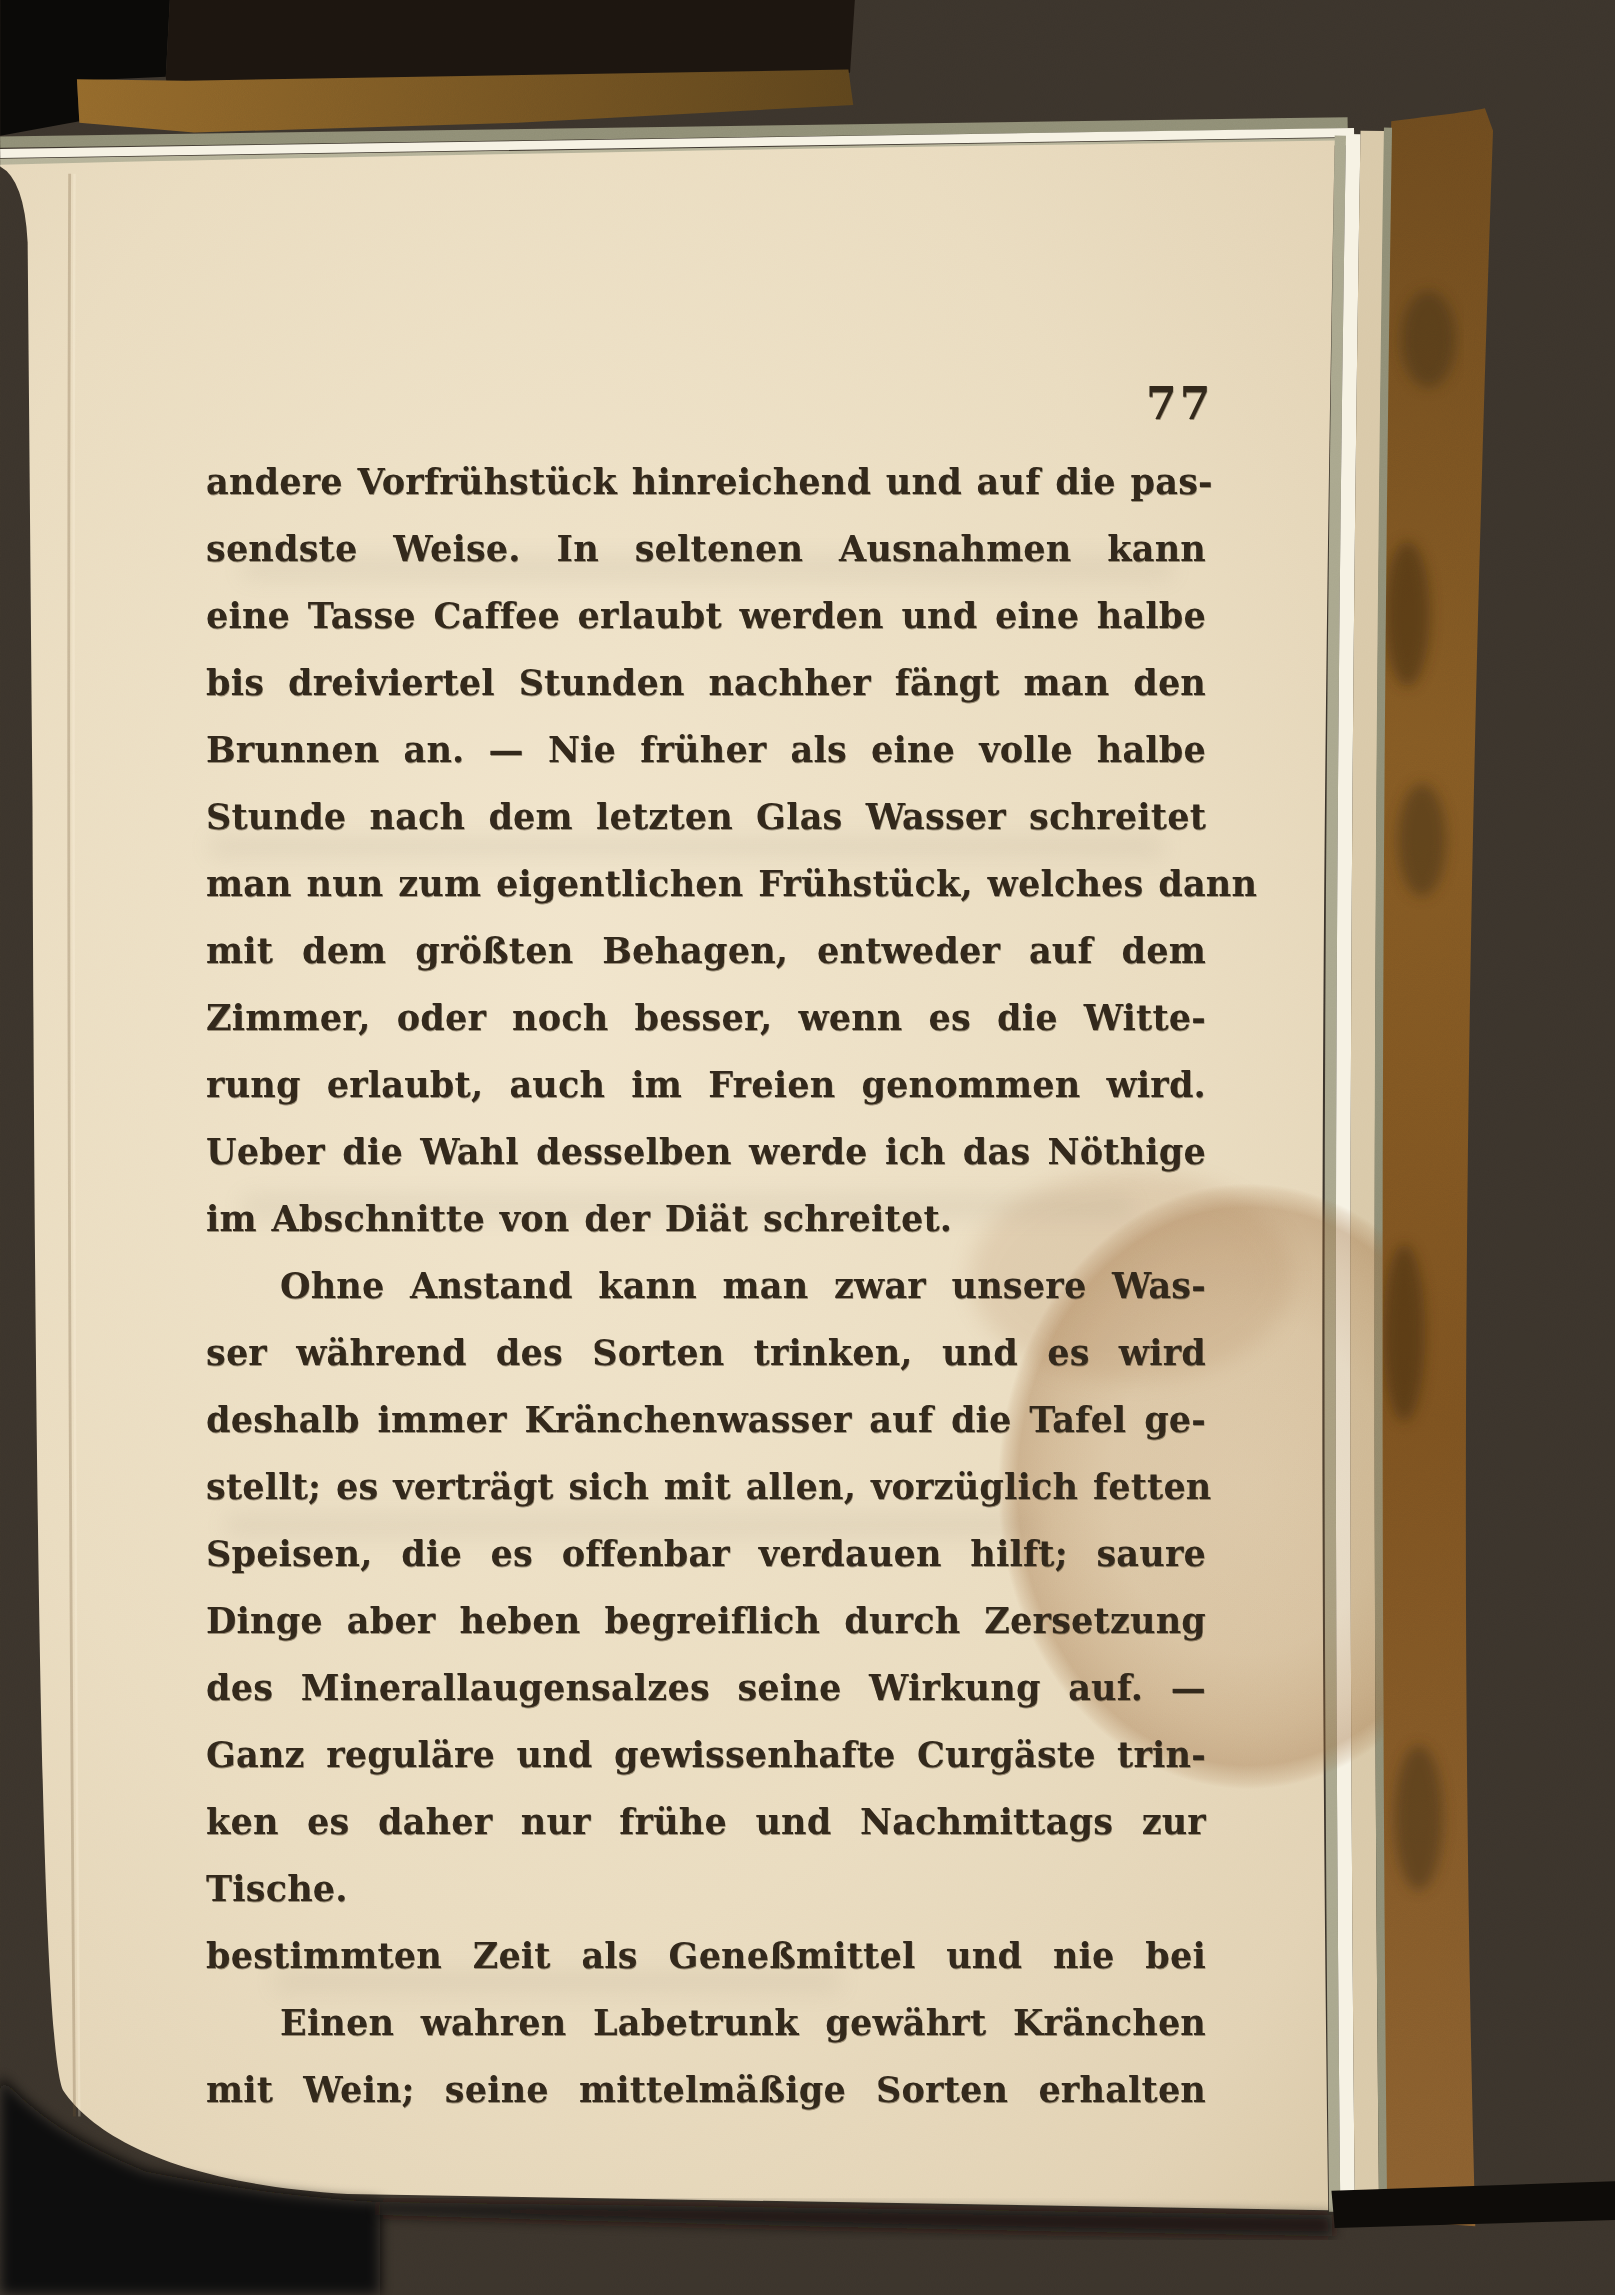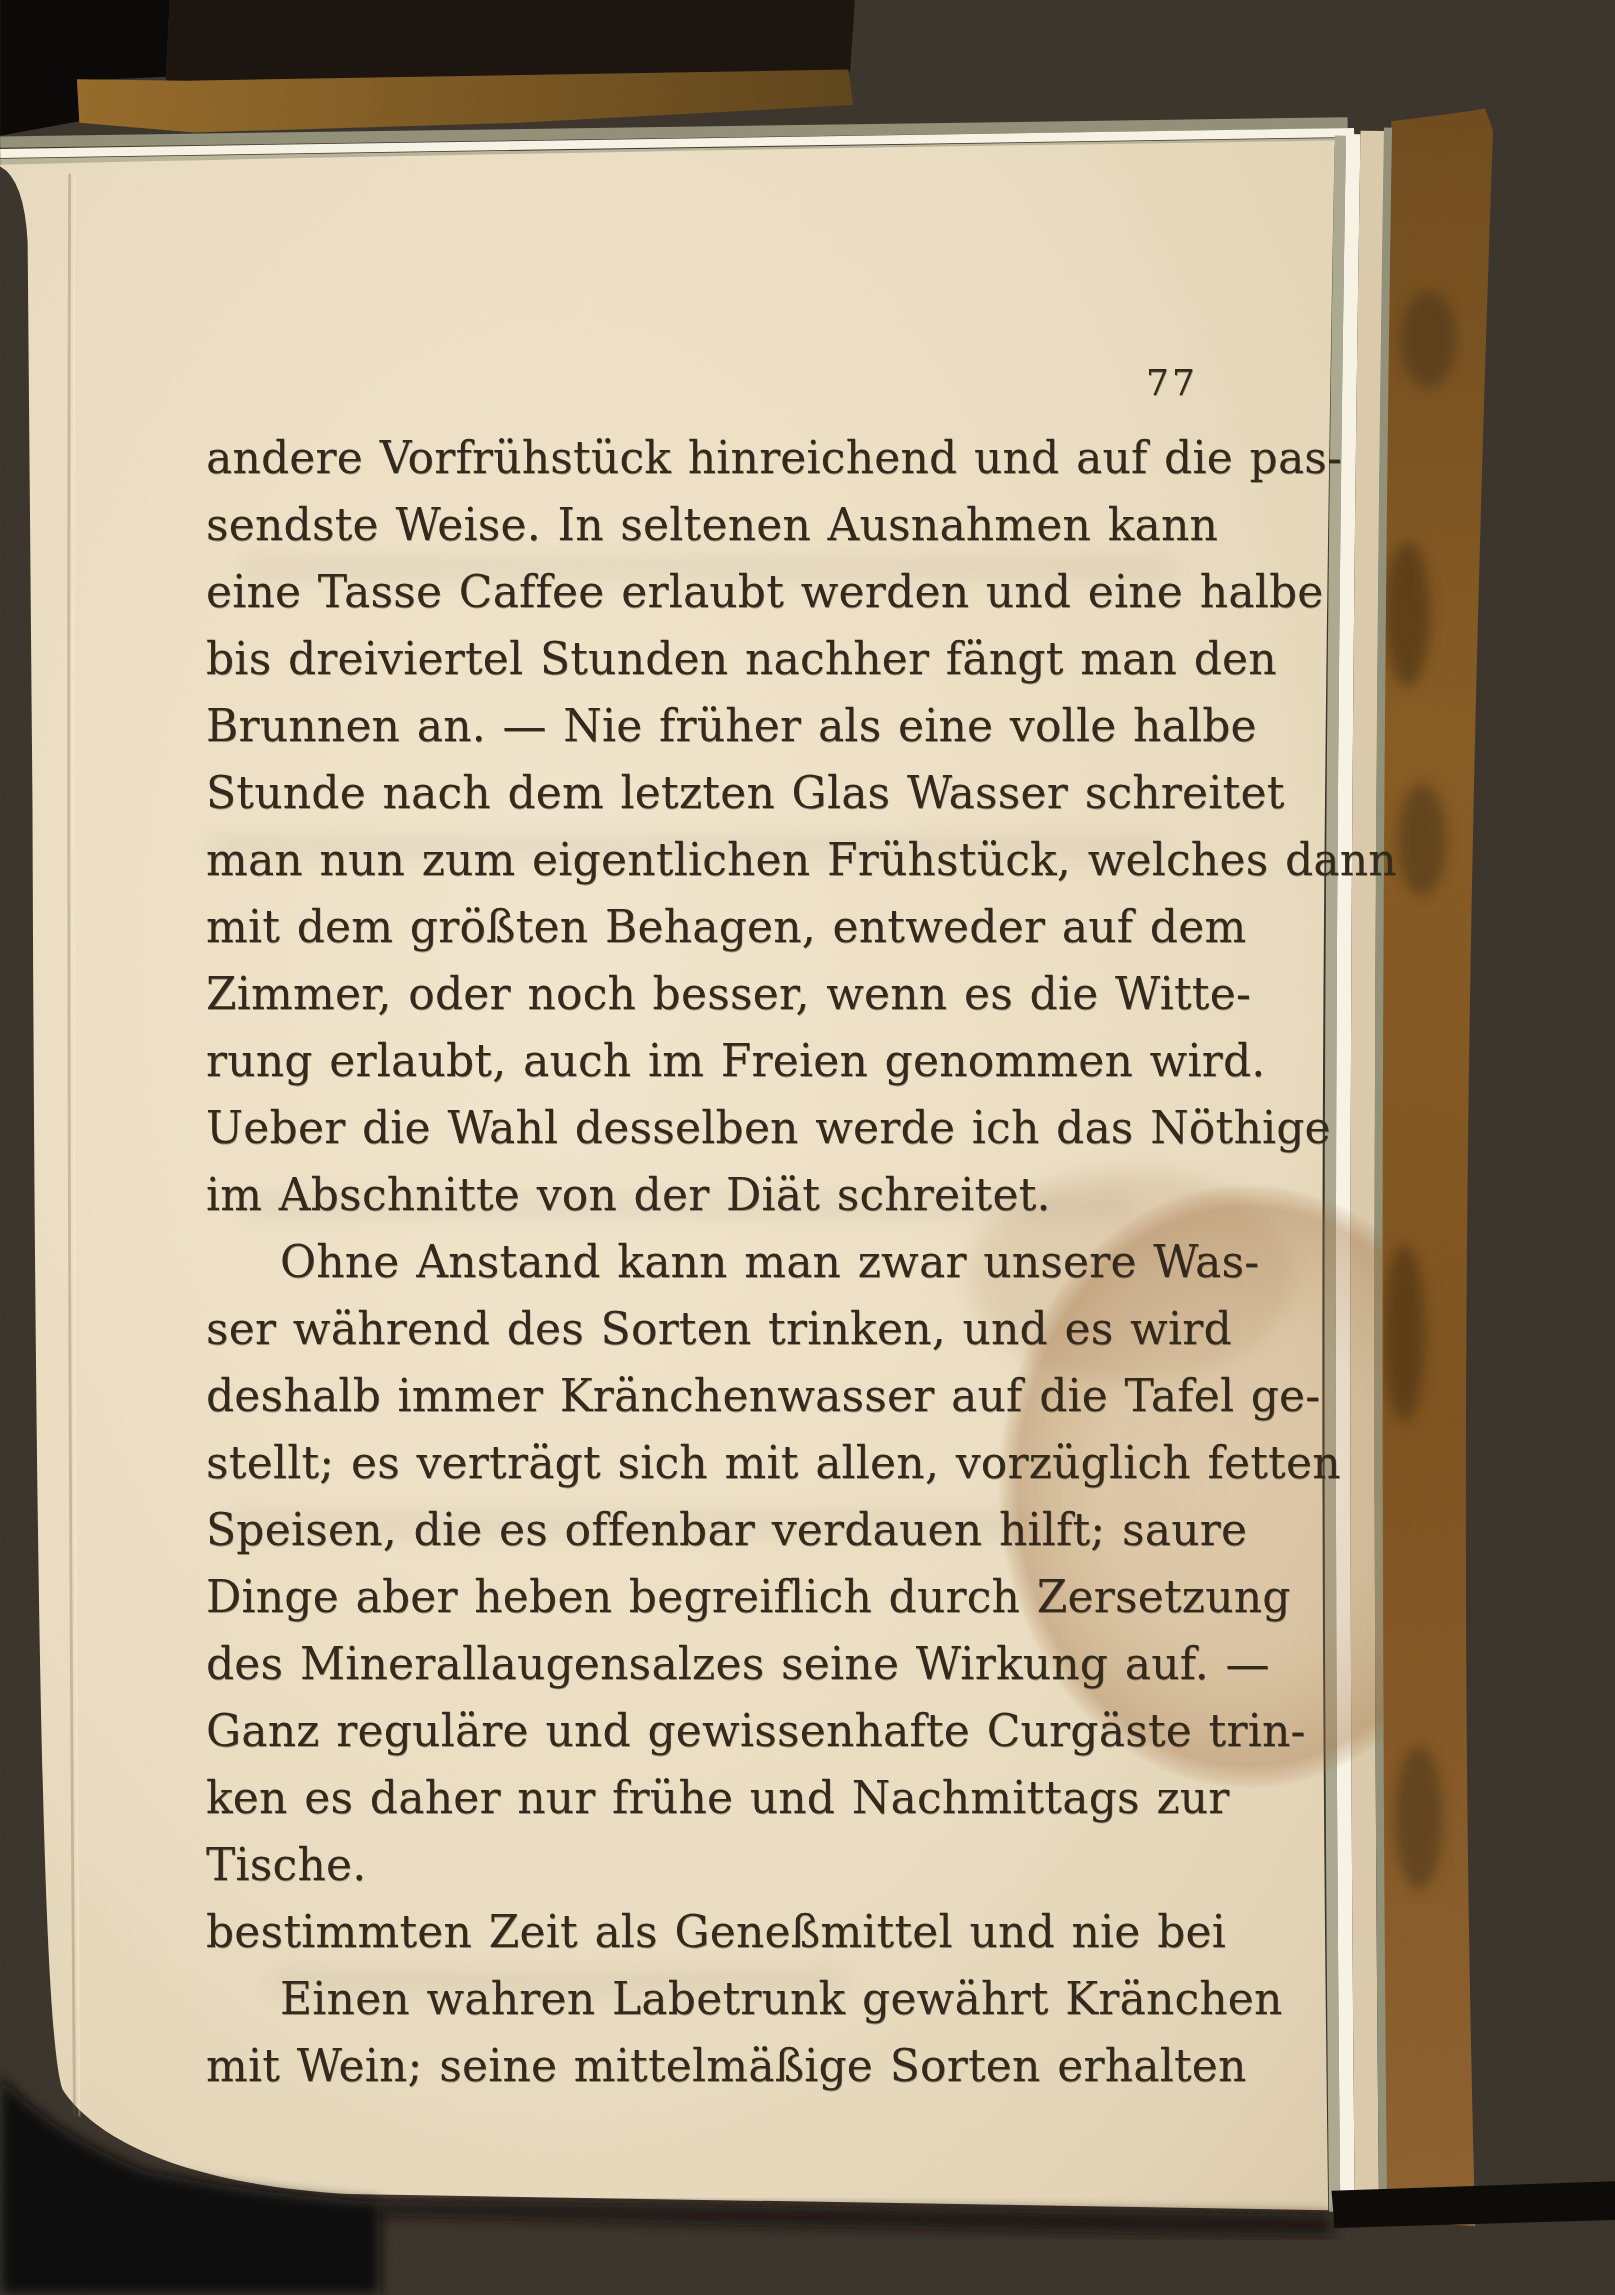"77" .page-number { font-size: 36px -> 44px; font-weight: normal -> bold; top: 362px -> 378px }
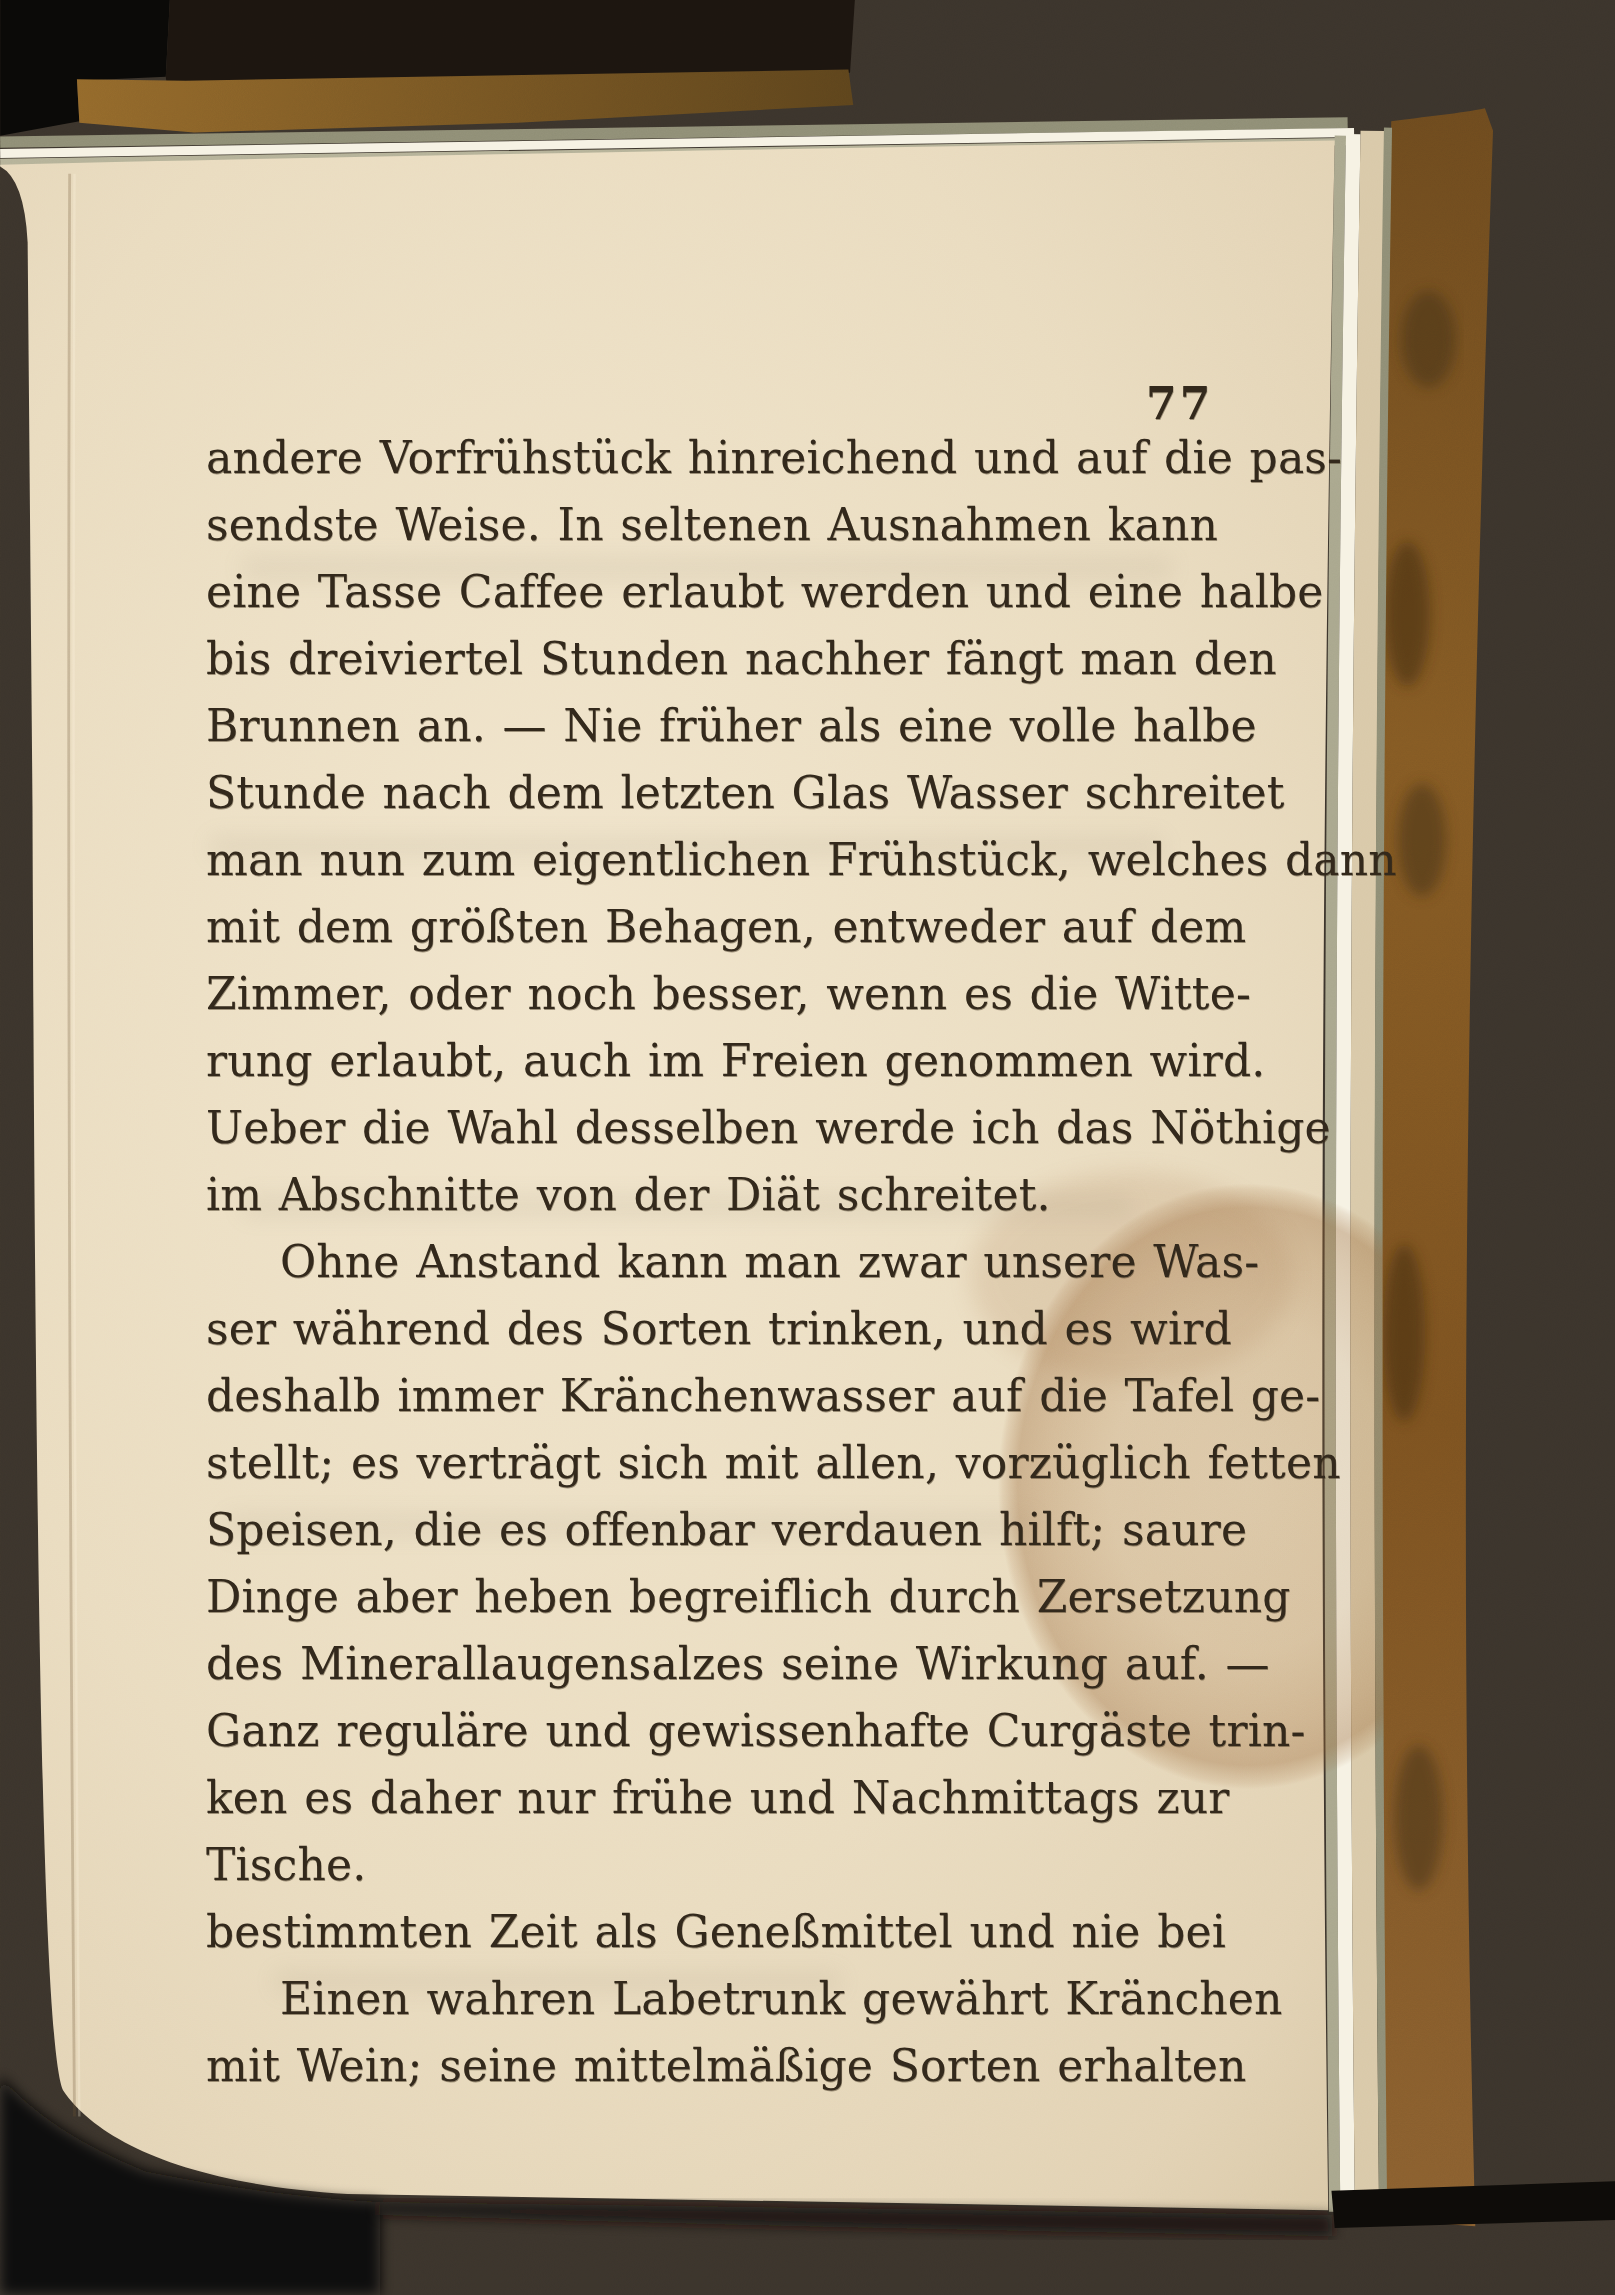"andere Vorfrühstück hinreichend und auf" .text-layer { font-size: 44px -> 35px; font-weight: normal -> bold; top: 424px -> 448px }
